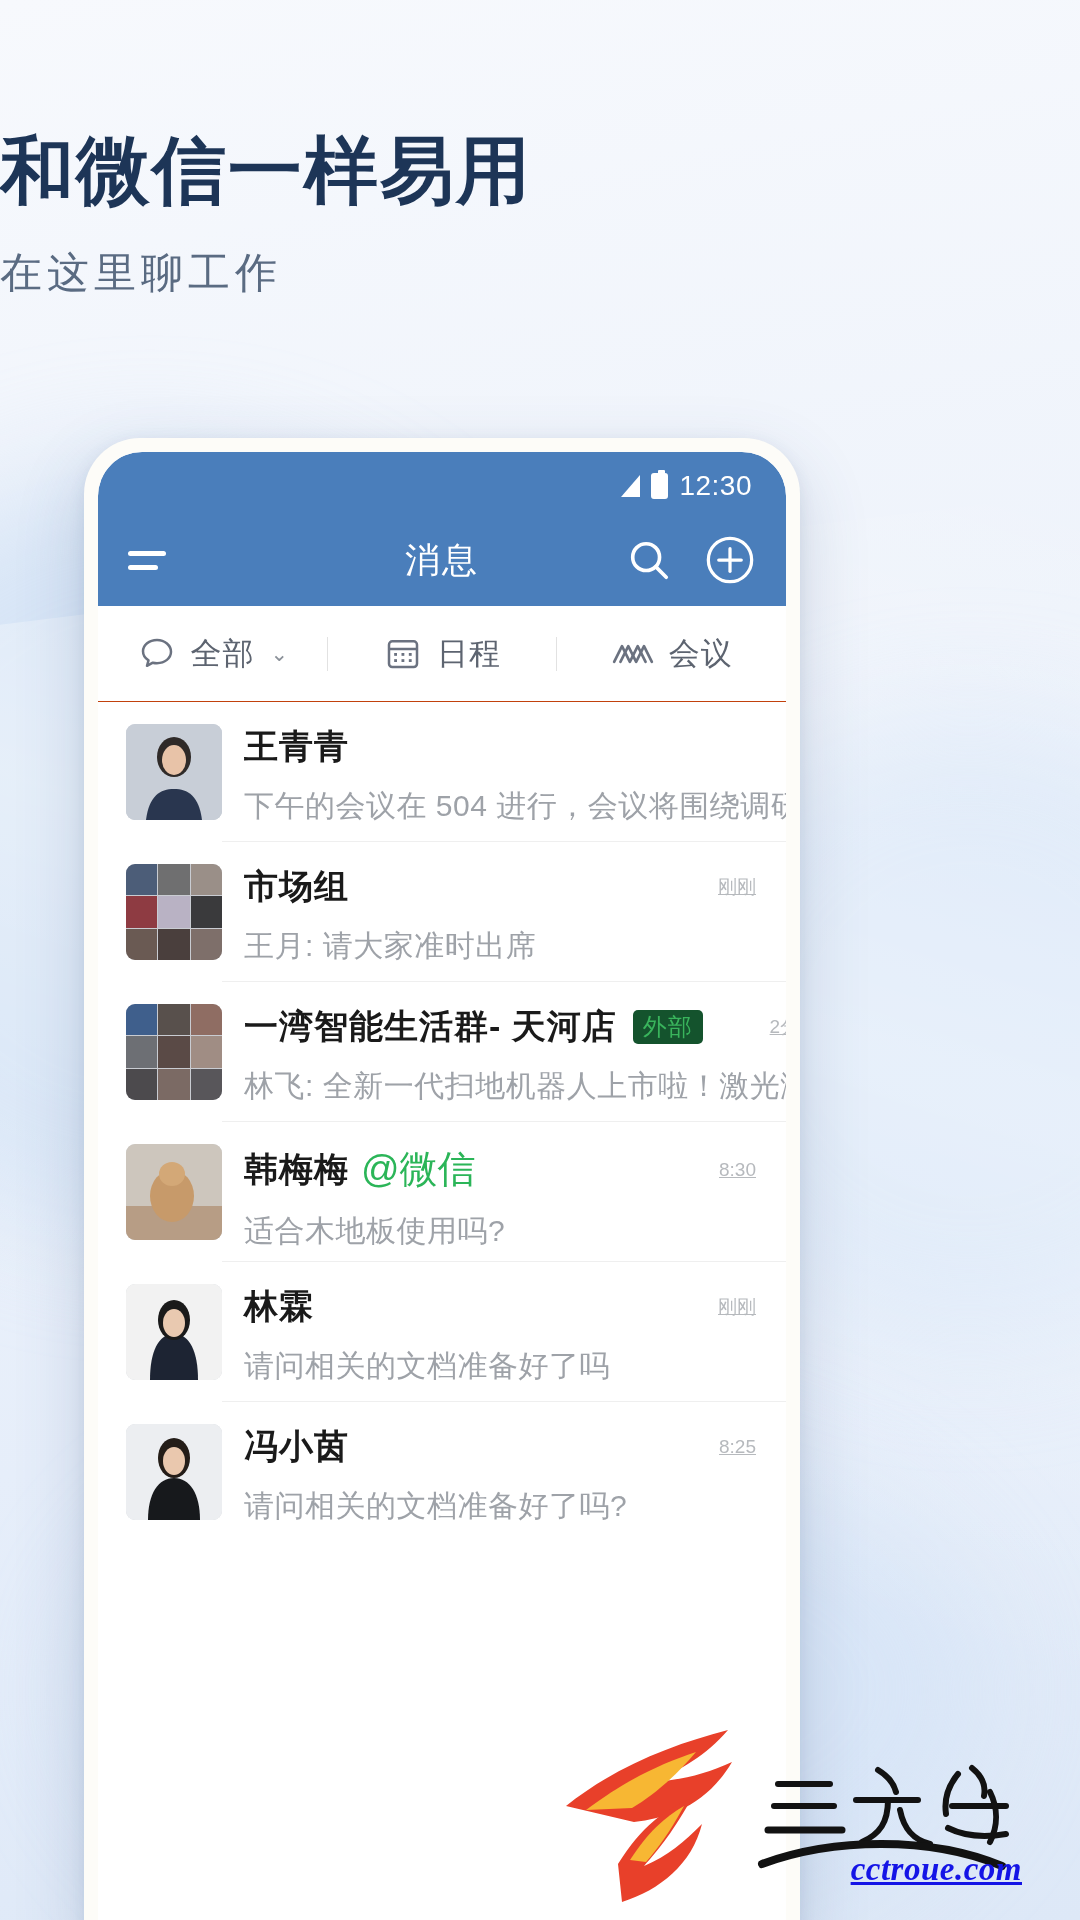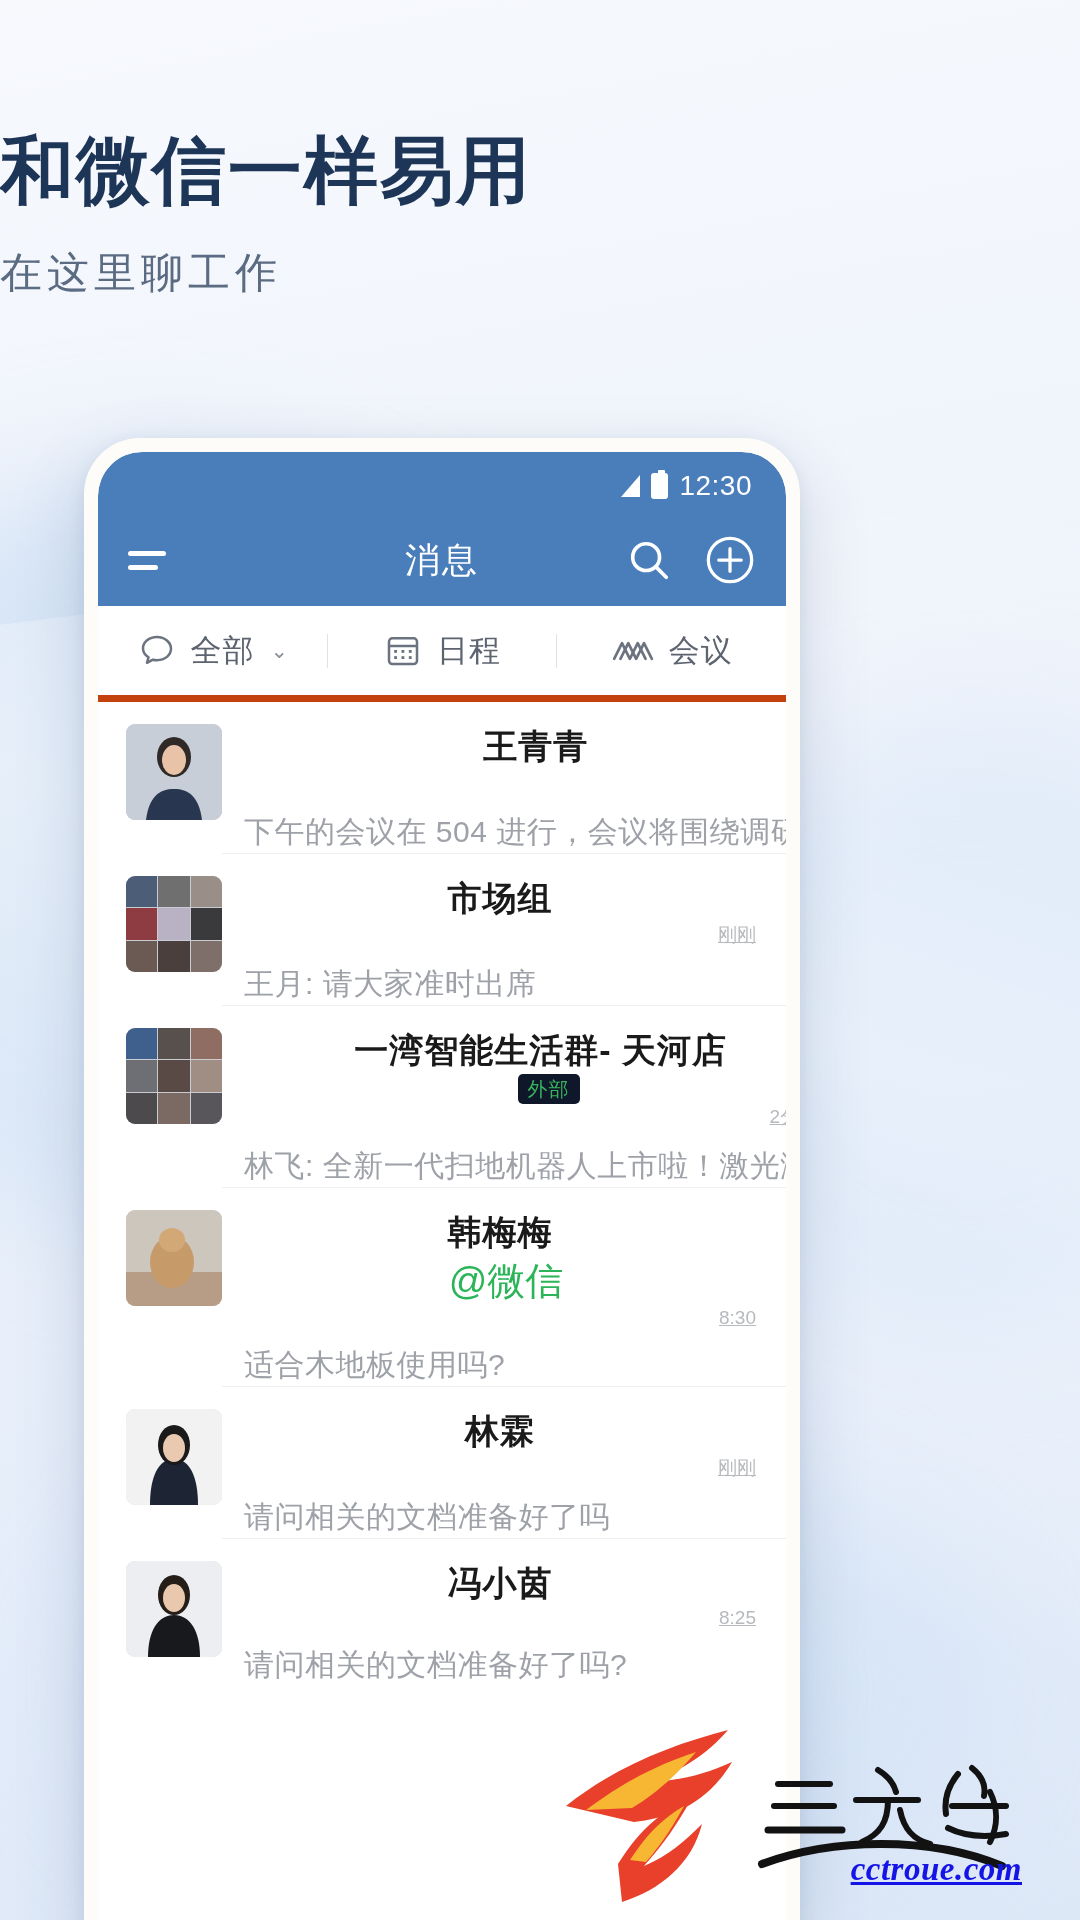"全部" .tabs { border-bottom: 7px solid #c2410c -> 1px solid #c2410c }
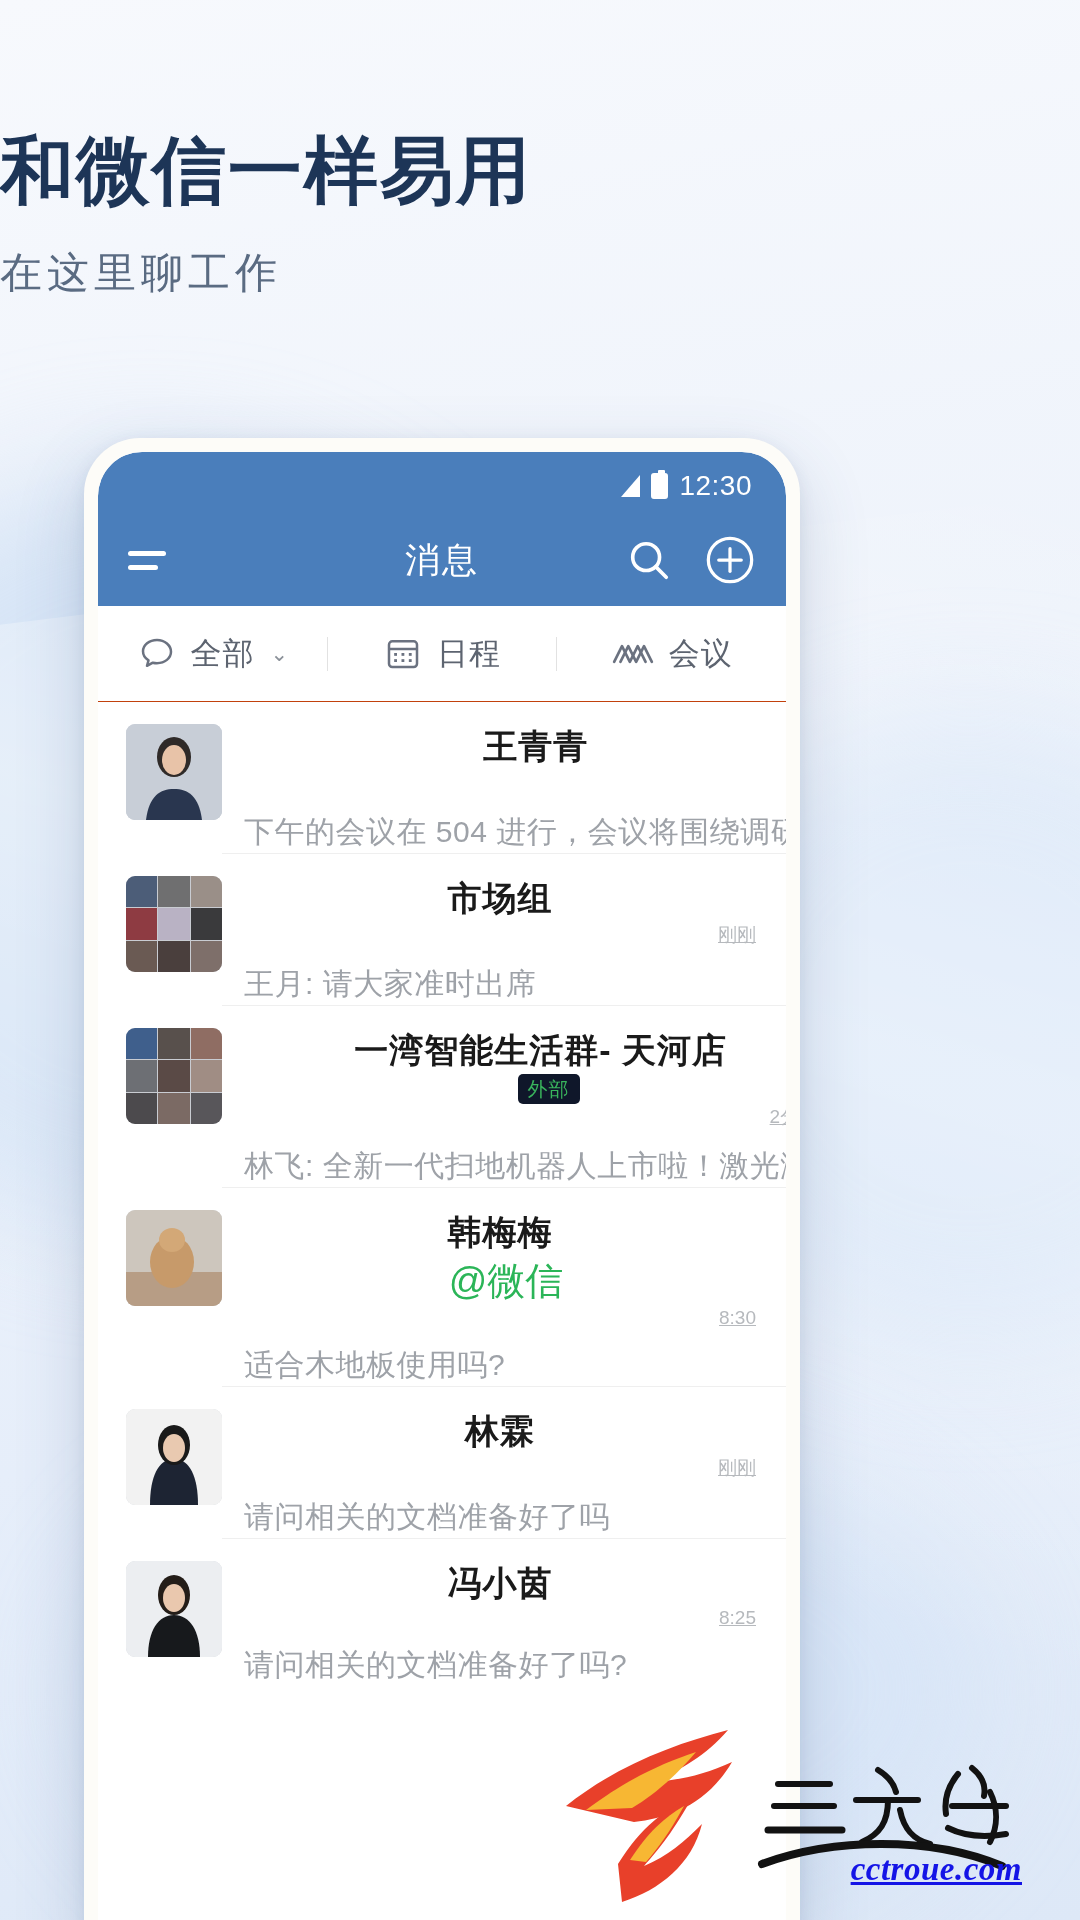"王青青" .r-top { flex-direction: column -> none }
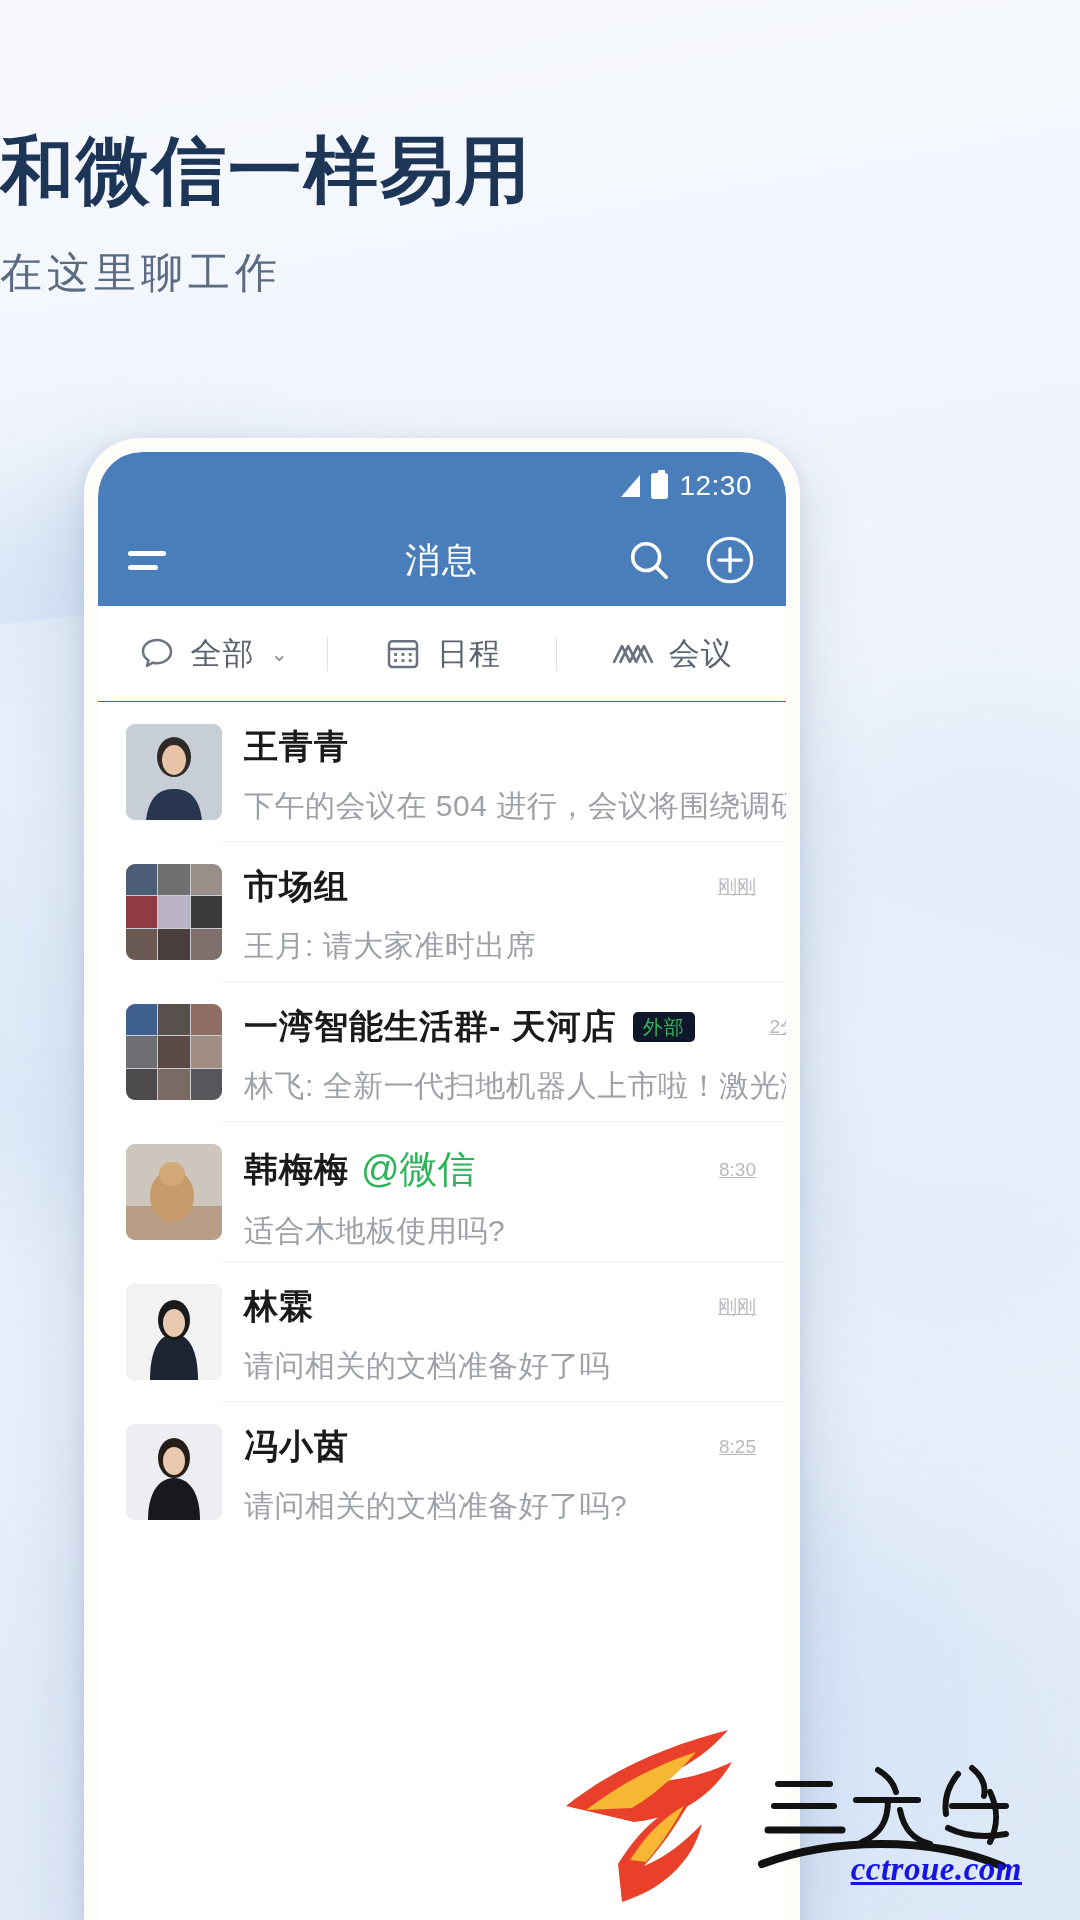"外部" .badge { background: #0f172a -> #14532d; font-size: 20px -> 24px }
